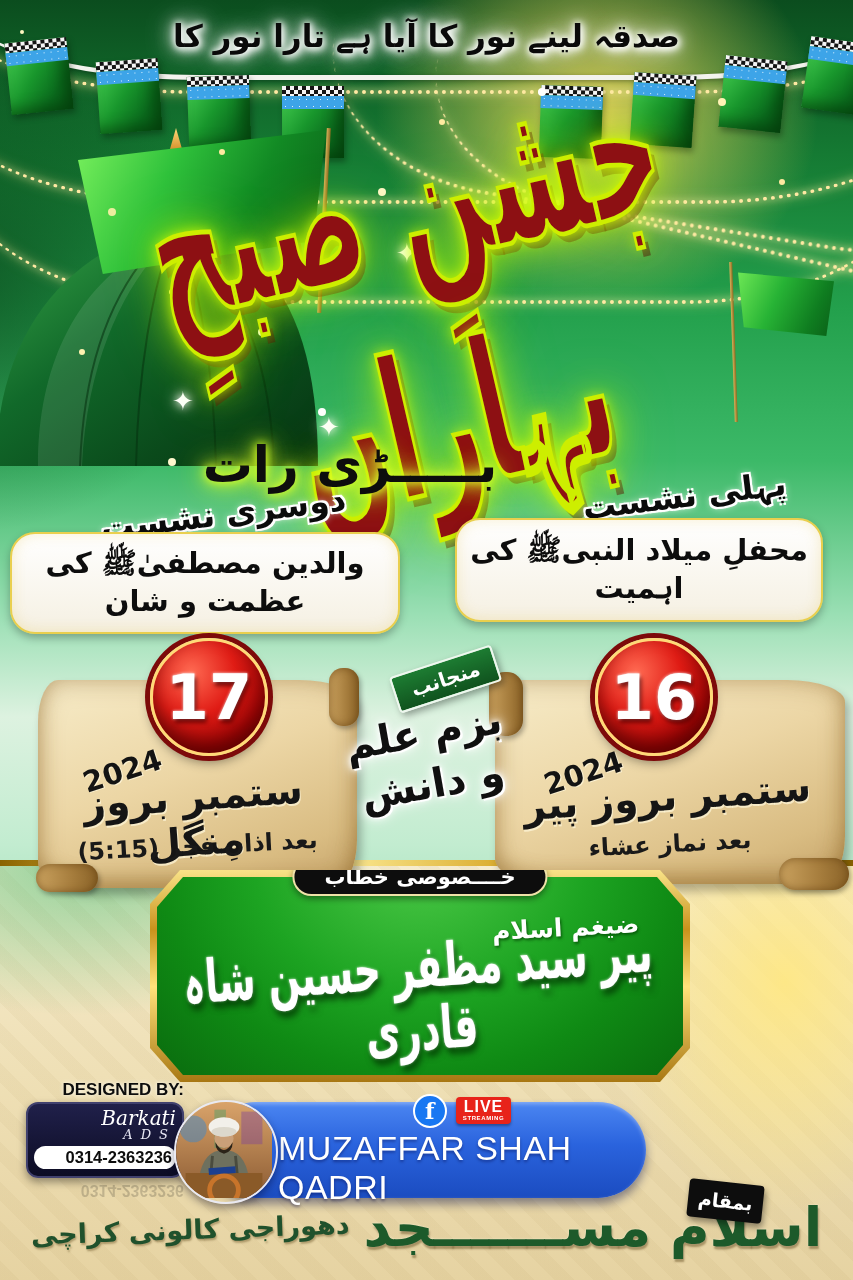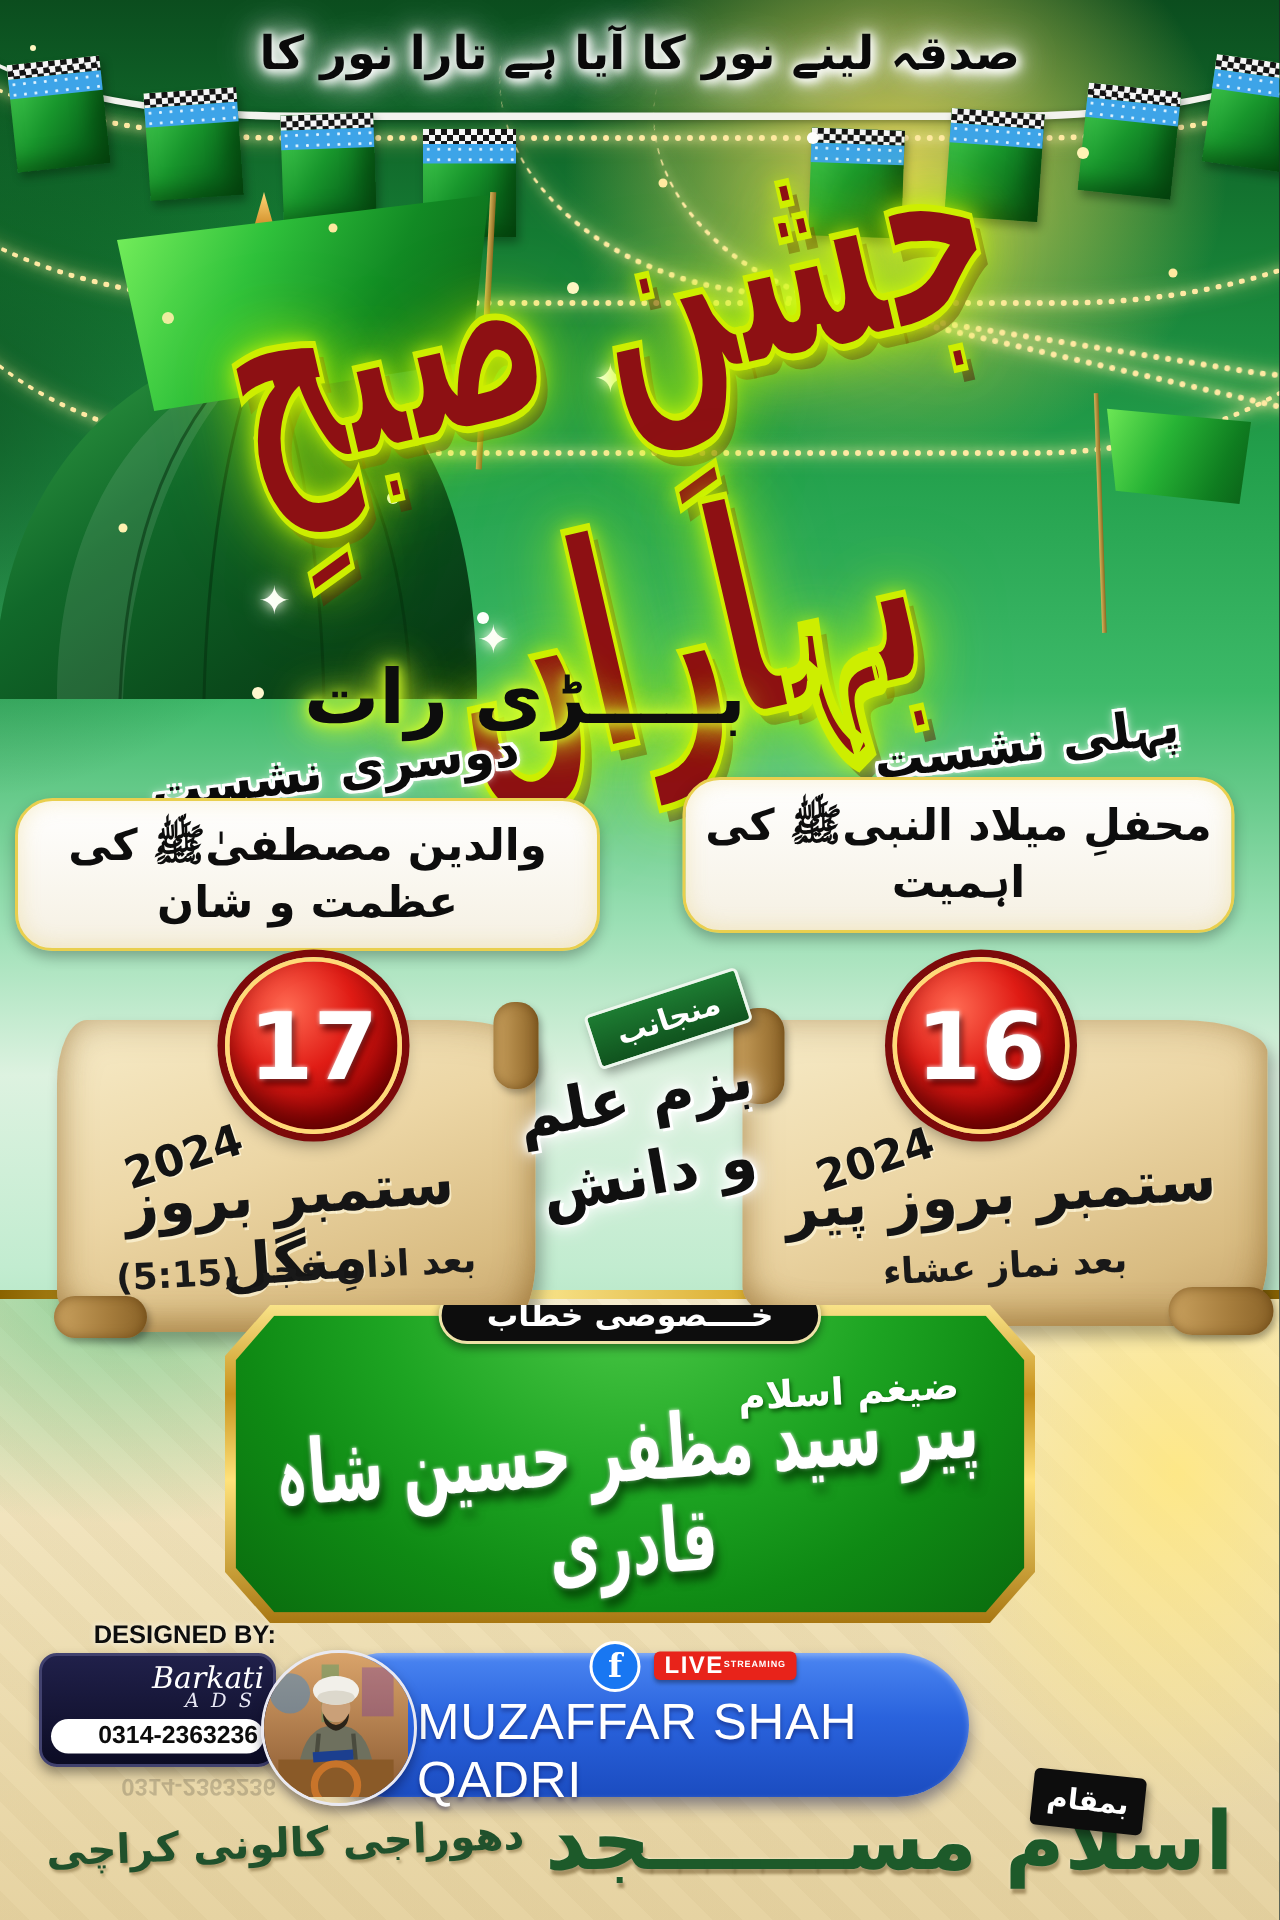"LIVE" .live-badge { flex-direction: row -> column }
